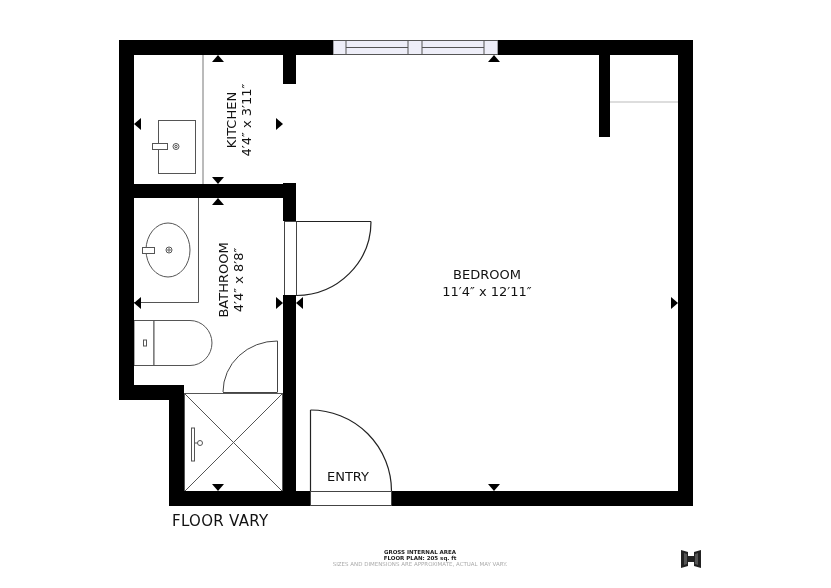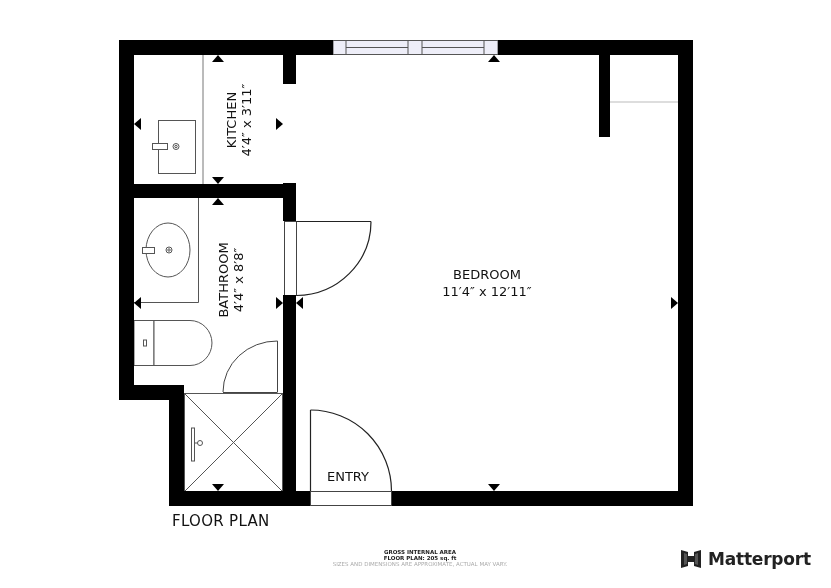"FLOOR PLAN" div.plan-title { text: PLAN -> VARY }
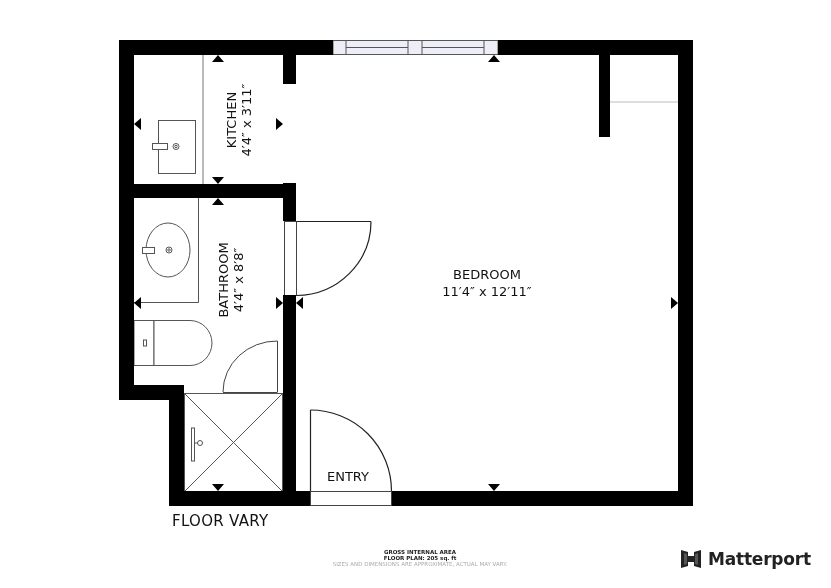"Matterport" span.brand-name { html: <span>Matterport</span> -> none }
